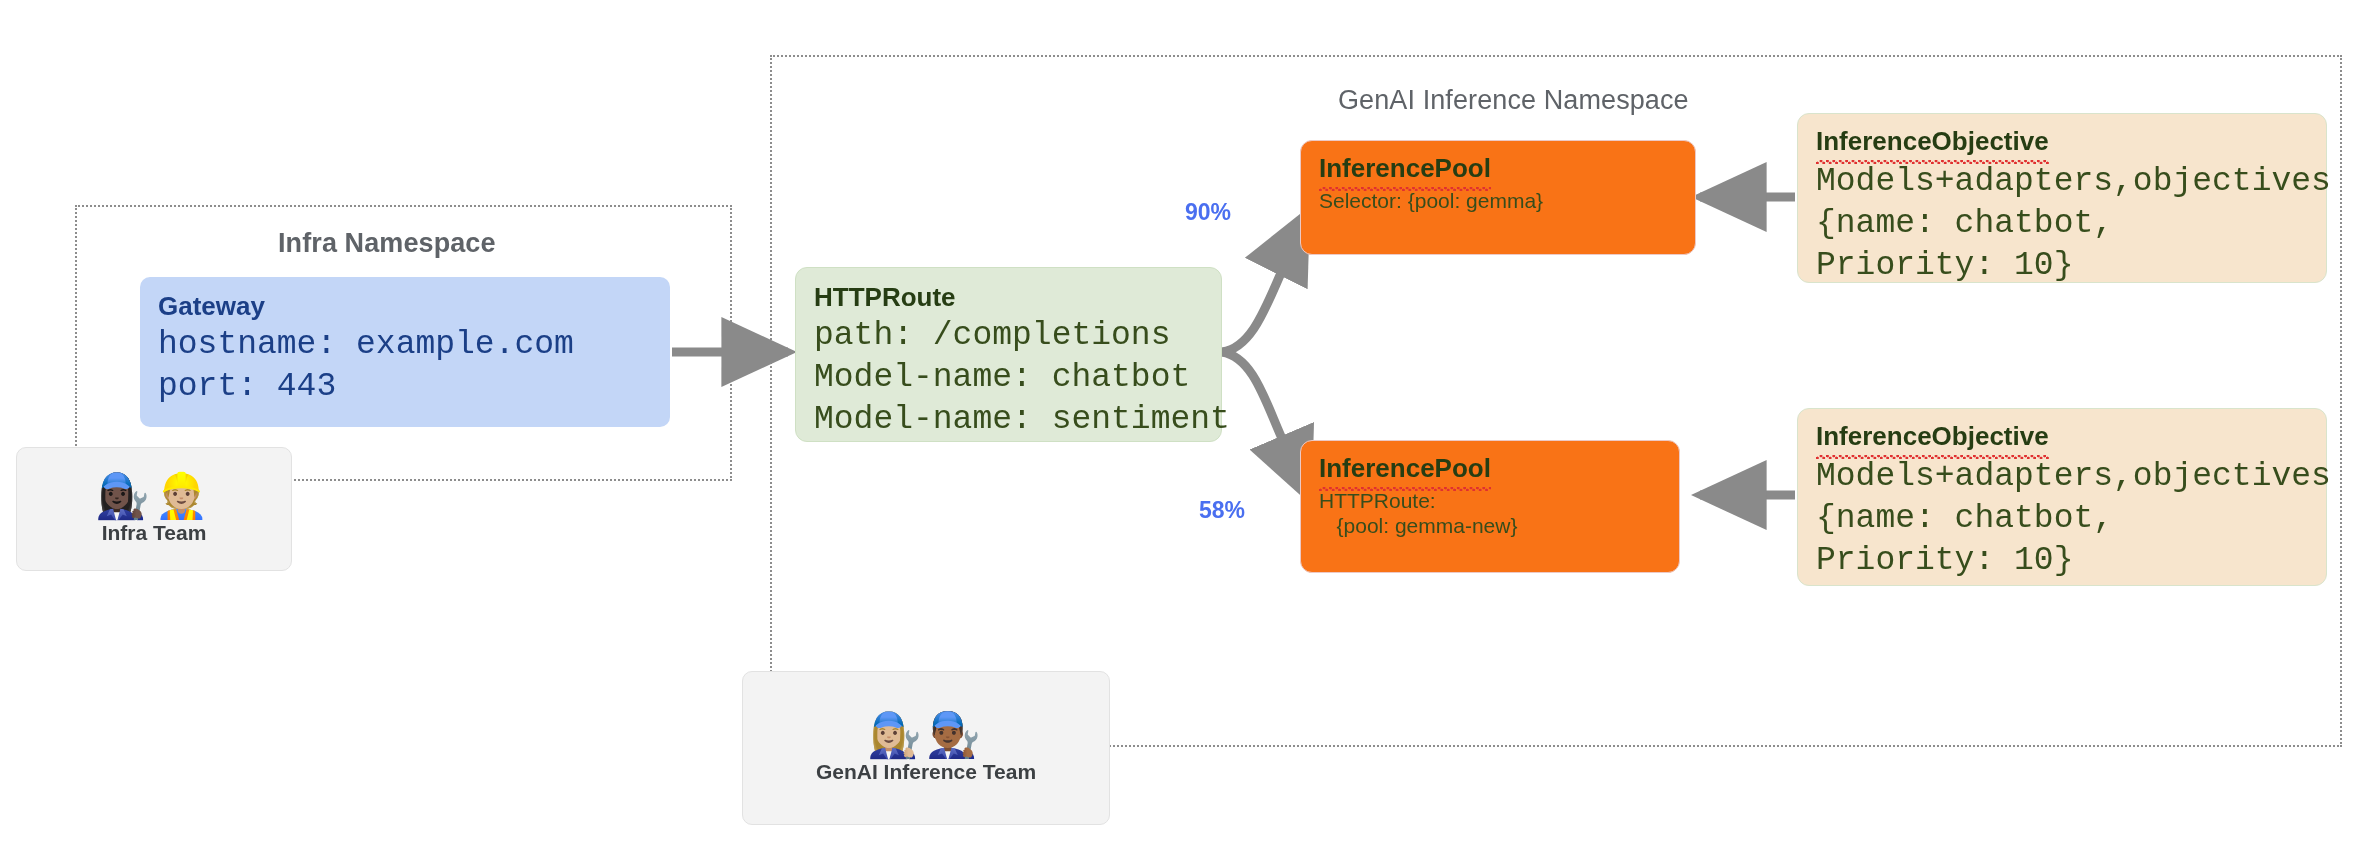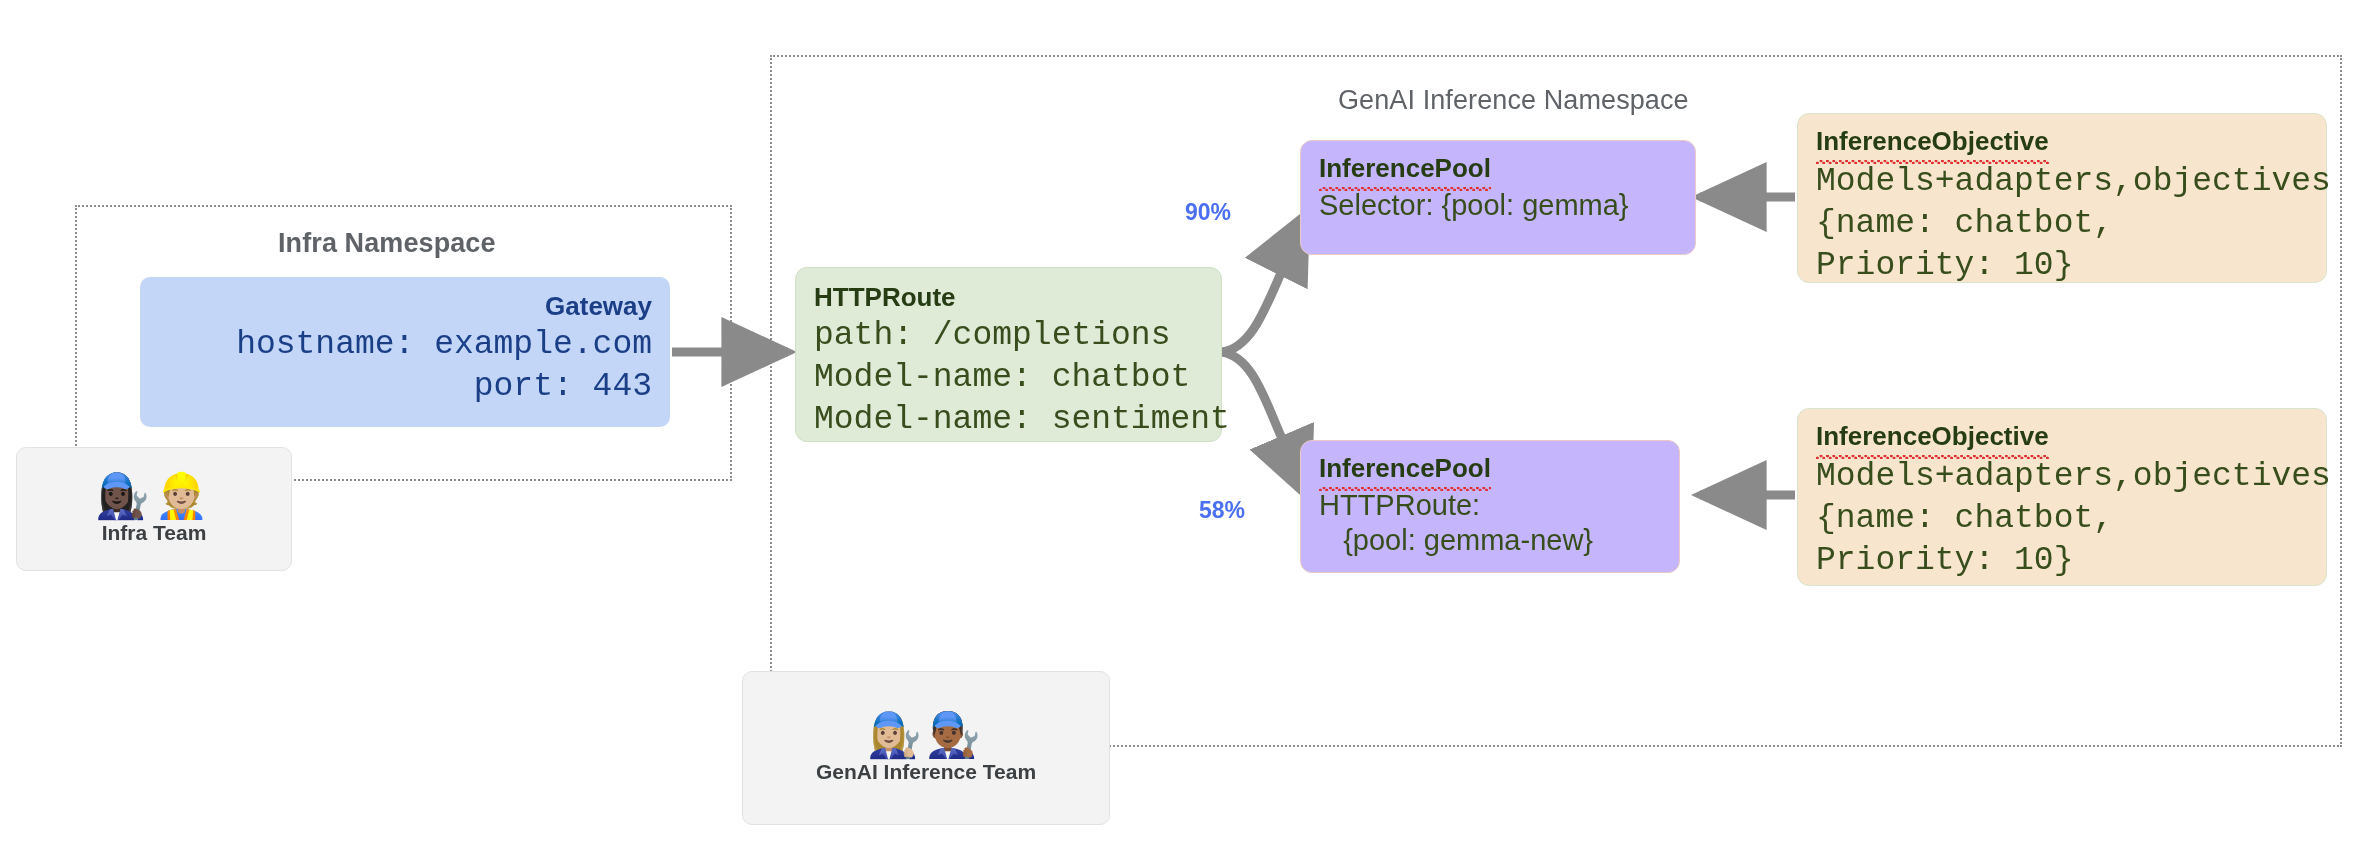"InferencePool" .card-pool { background: #c4b5fd -> #f97316 }
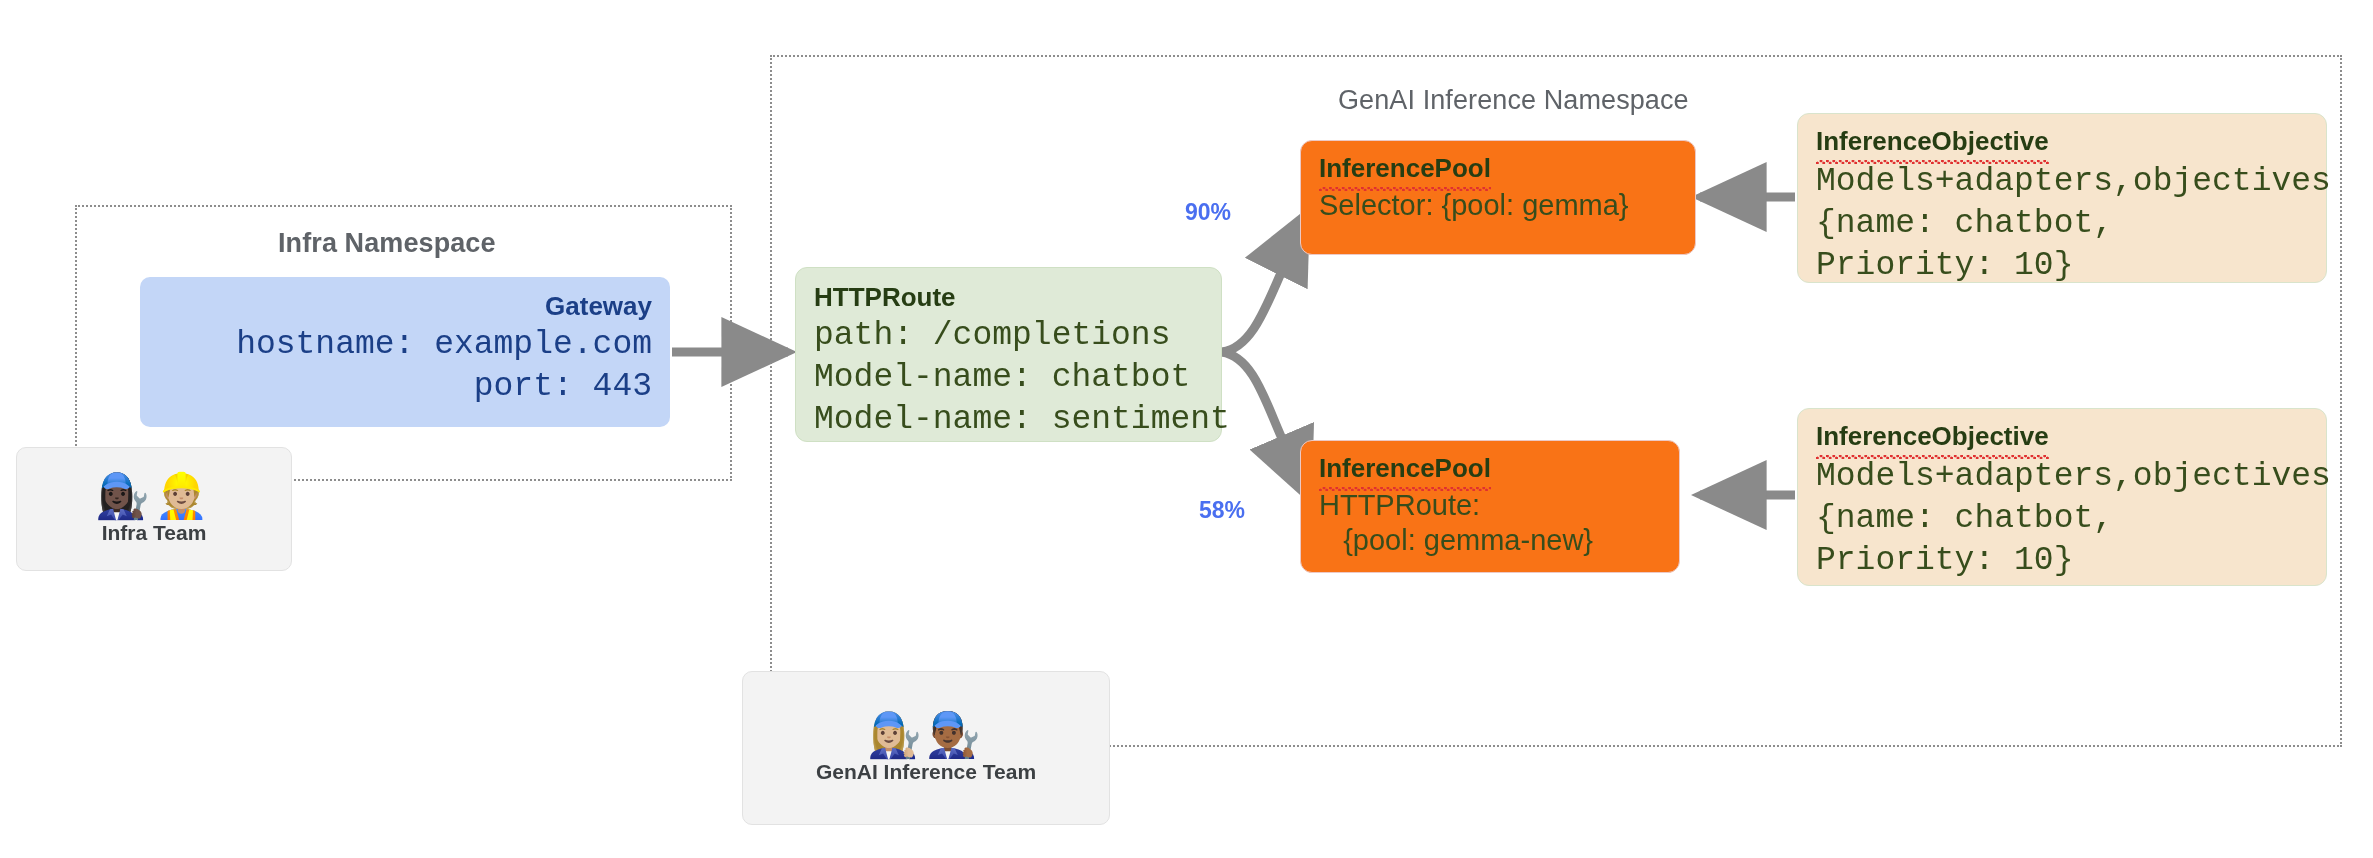"Selector: {pool: gemma}" .card-body-sans { font-size: 29px -> 21px }
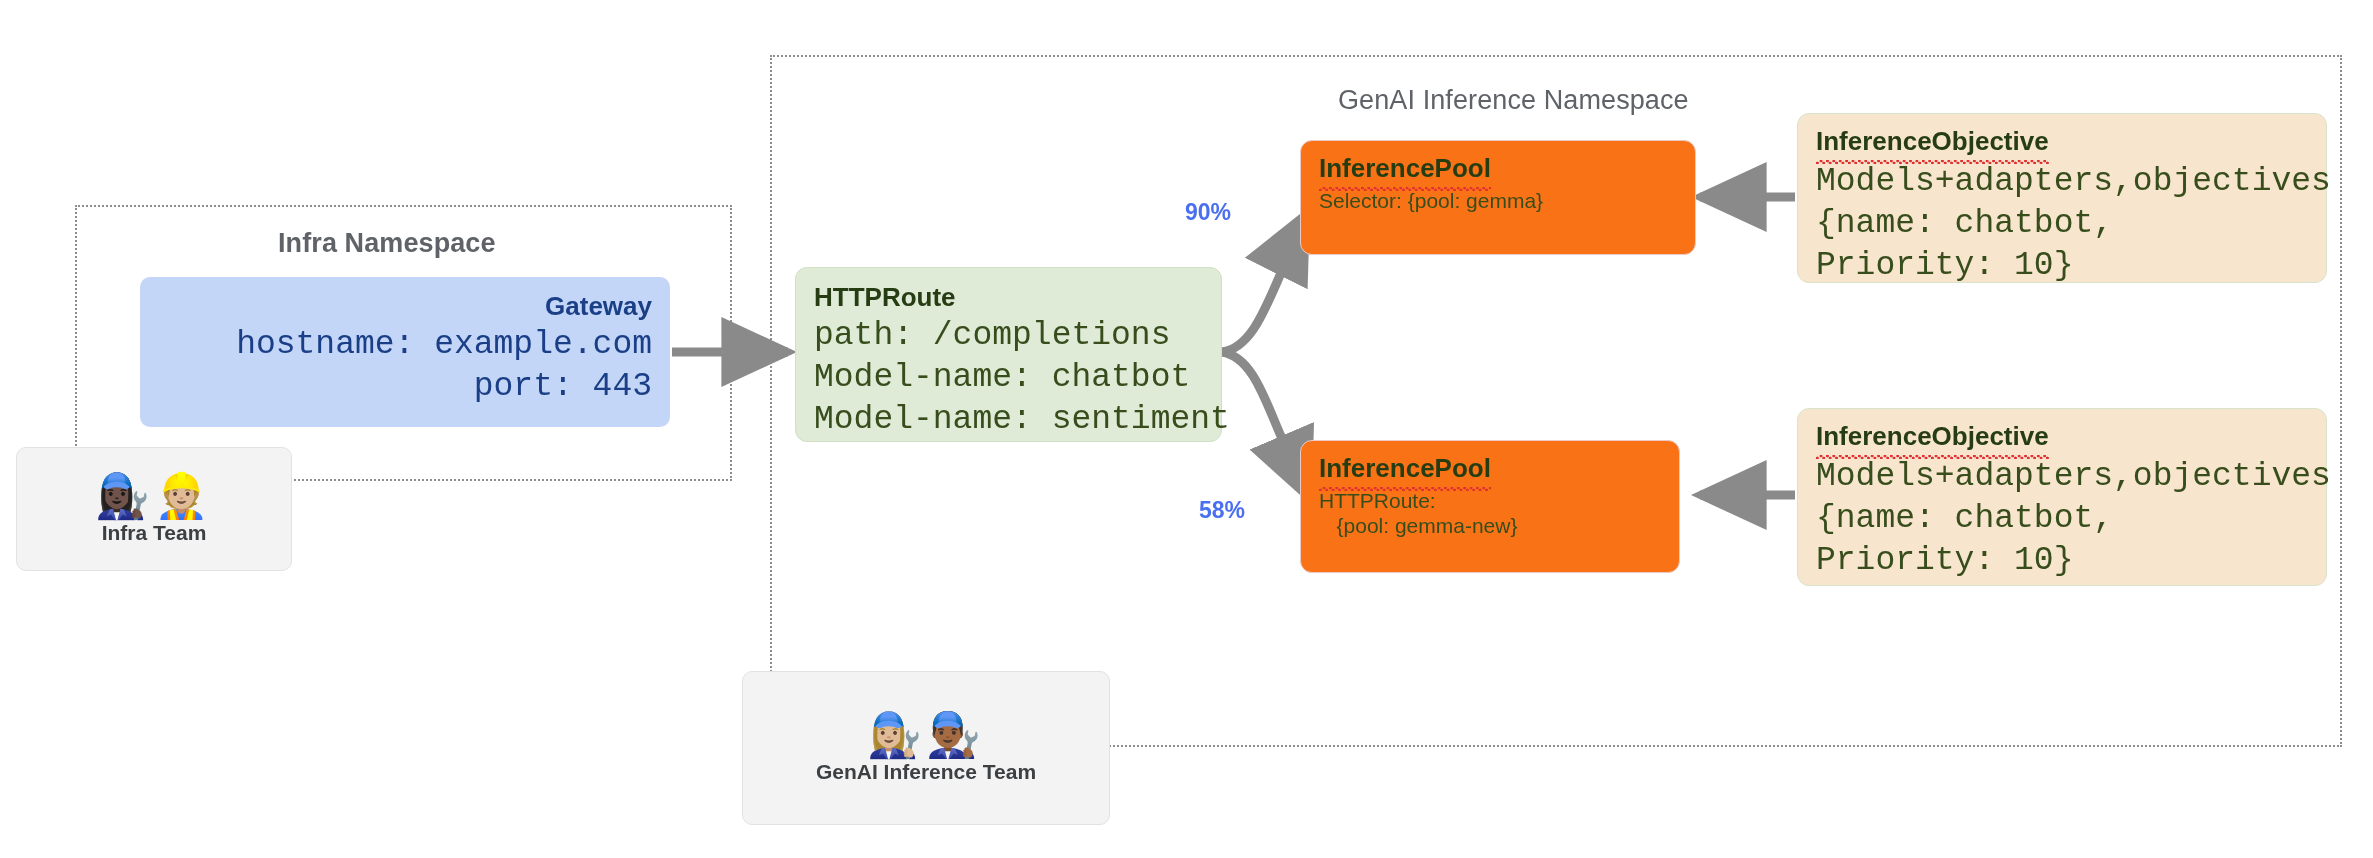"Gateway" .card-gateway { text-align: right -> none }
